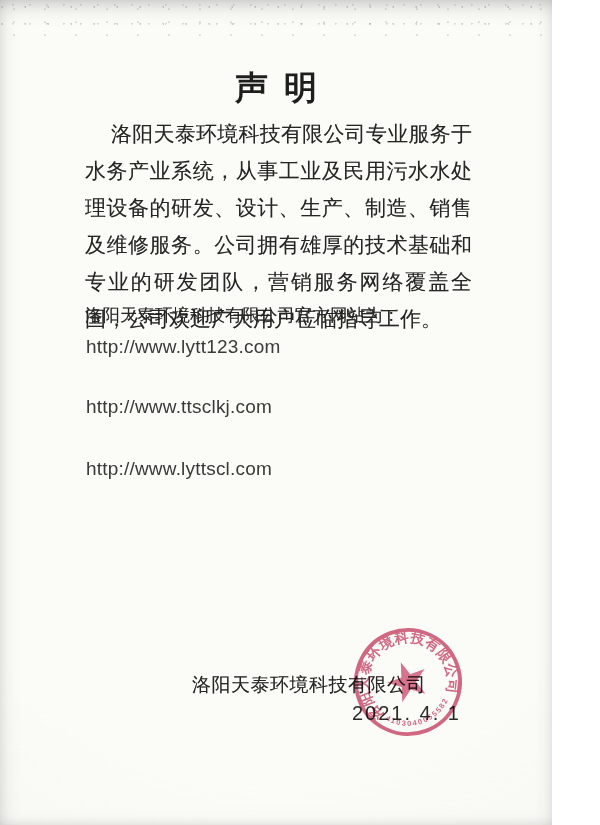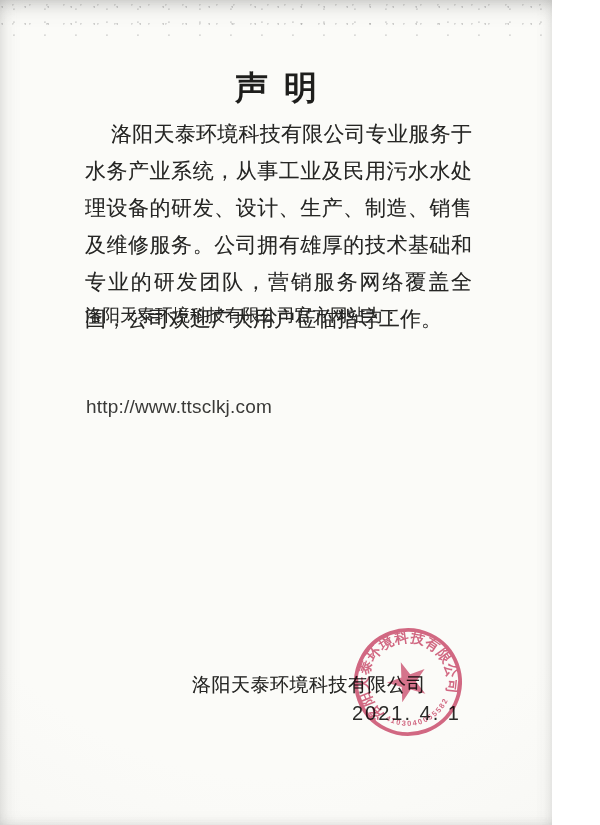"http://www.lytt123.com" p.url { html: none -> <p>http://www.lytt123.com</p> }
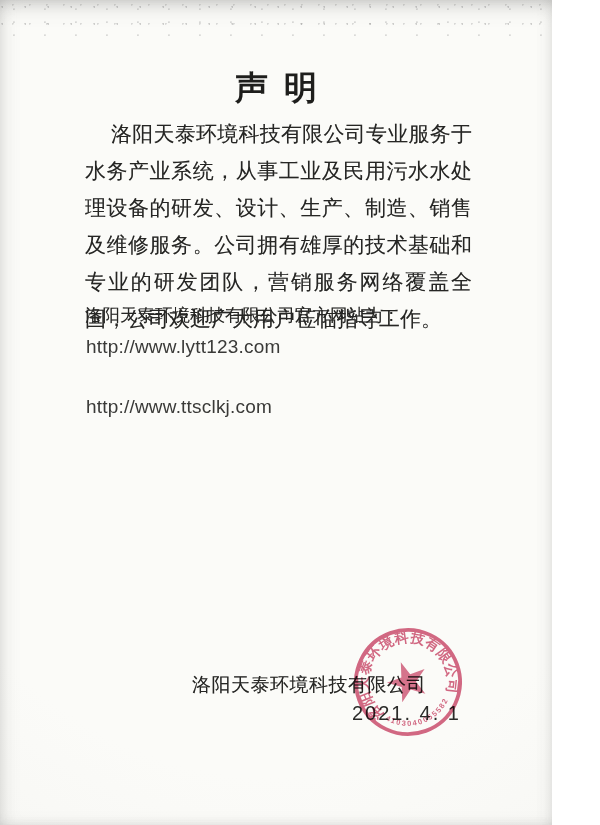"http://www.lyttscl.com" p.url { html: none -> <p>http://www.lyttscl.com</p> }
